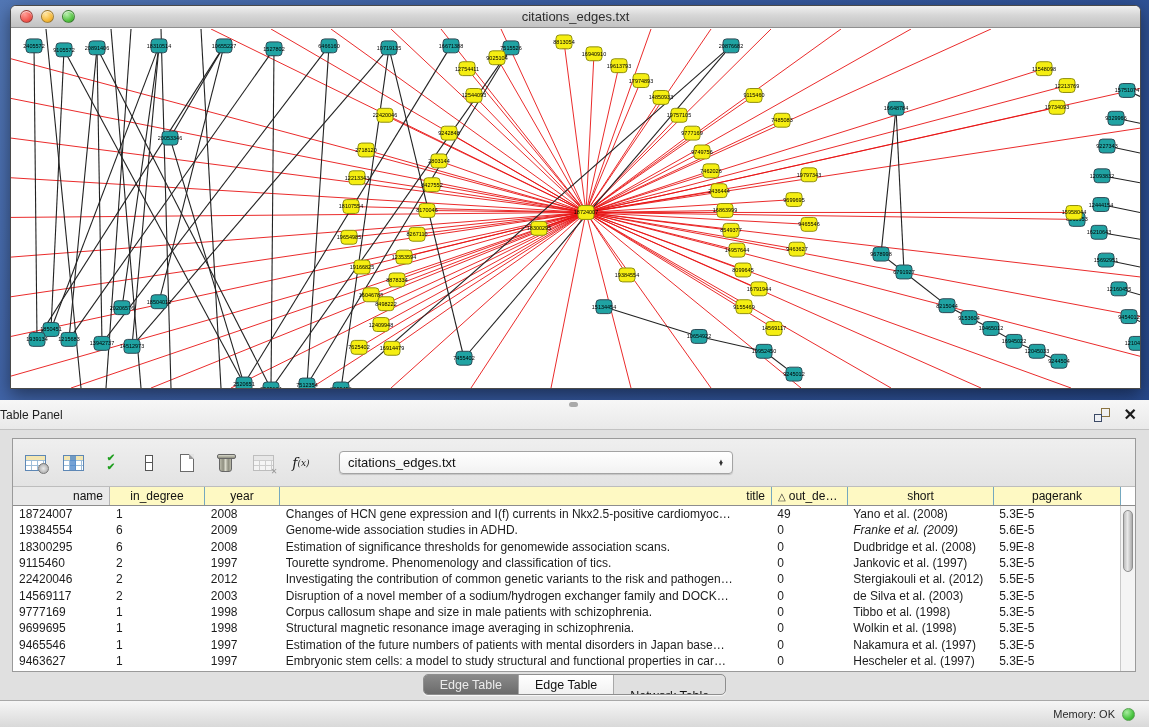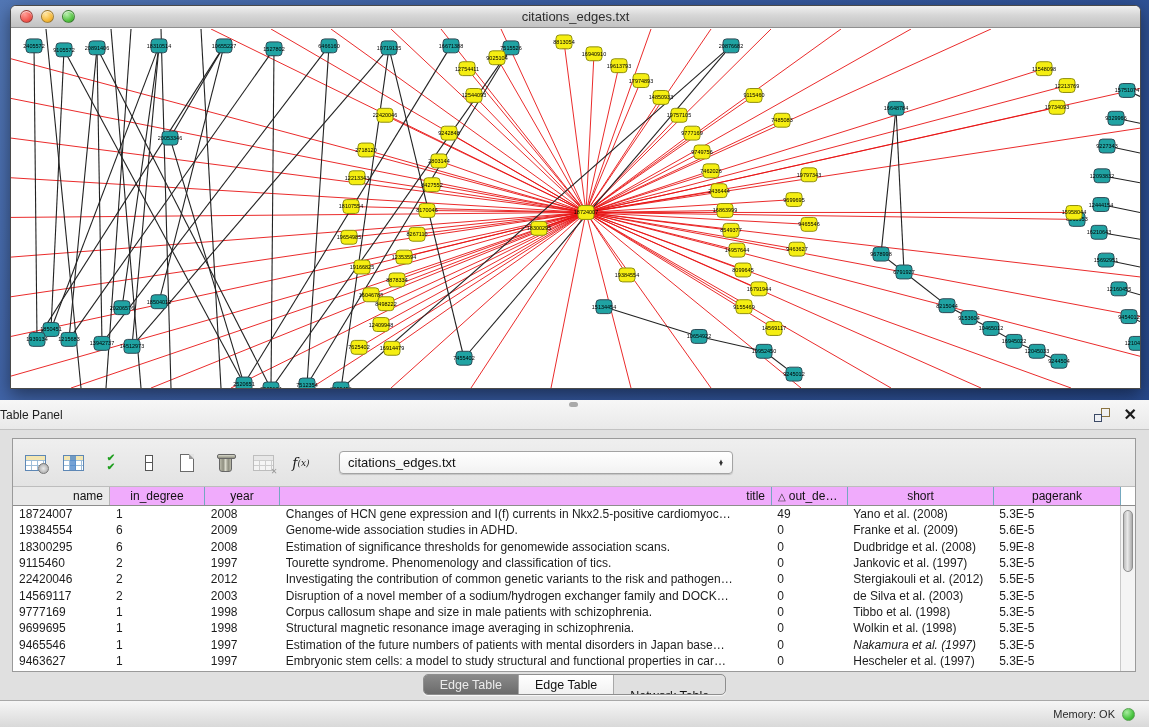"in_degree" .gh-cell { background: #f0abfc -> #fef9c3 }
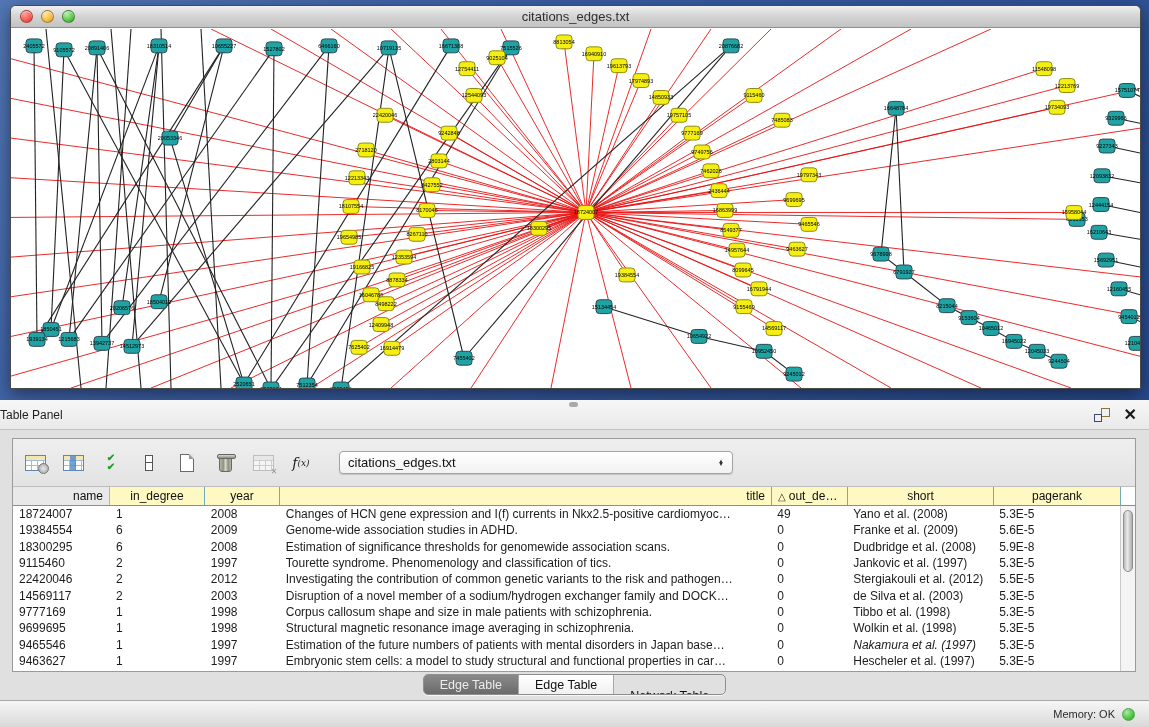"Franke et al. (2009)" div.gcell { font-style: none -> italic }
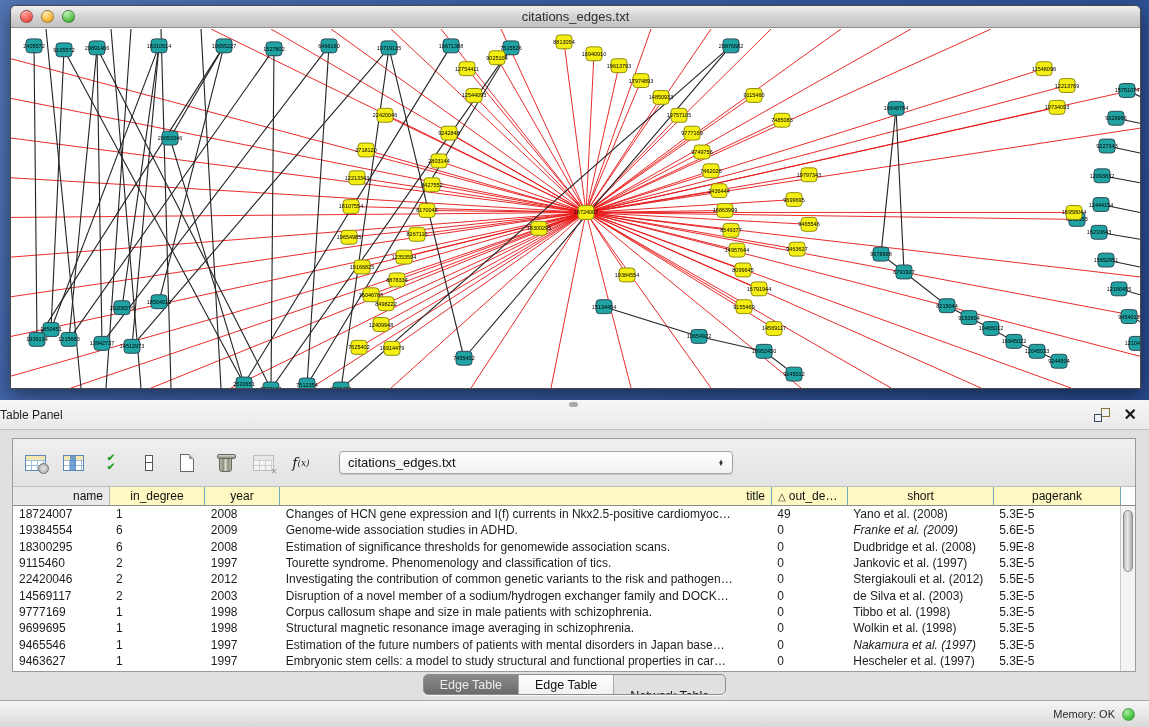"Nakamura et al. (1997)" div.gcell { font-style: italic -> none }
